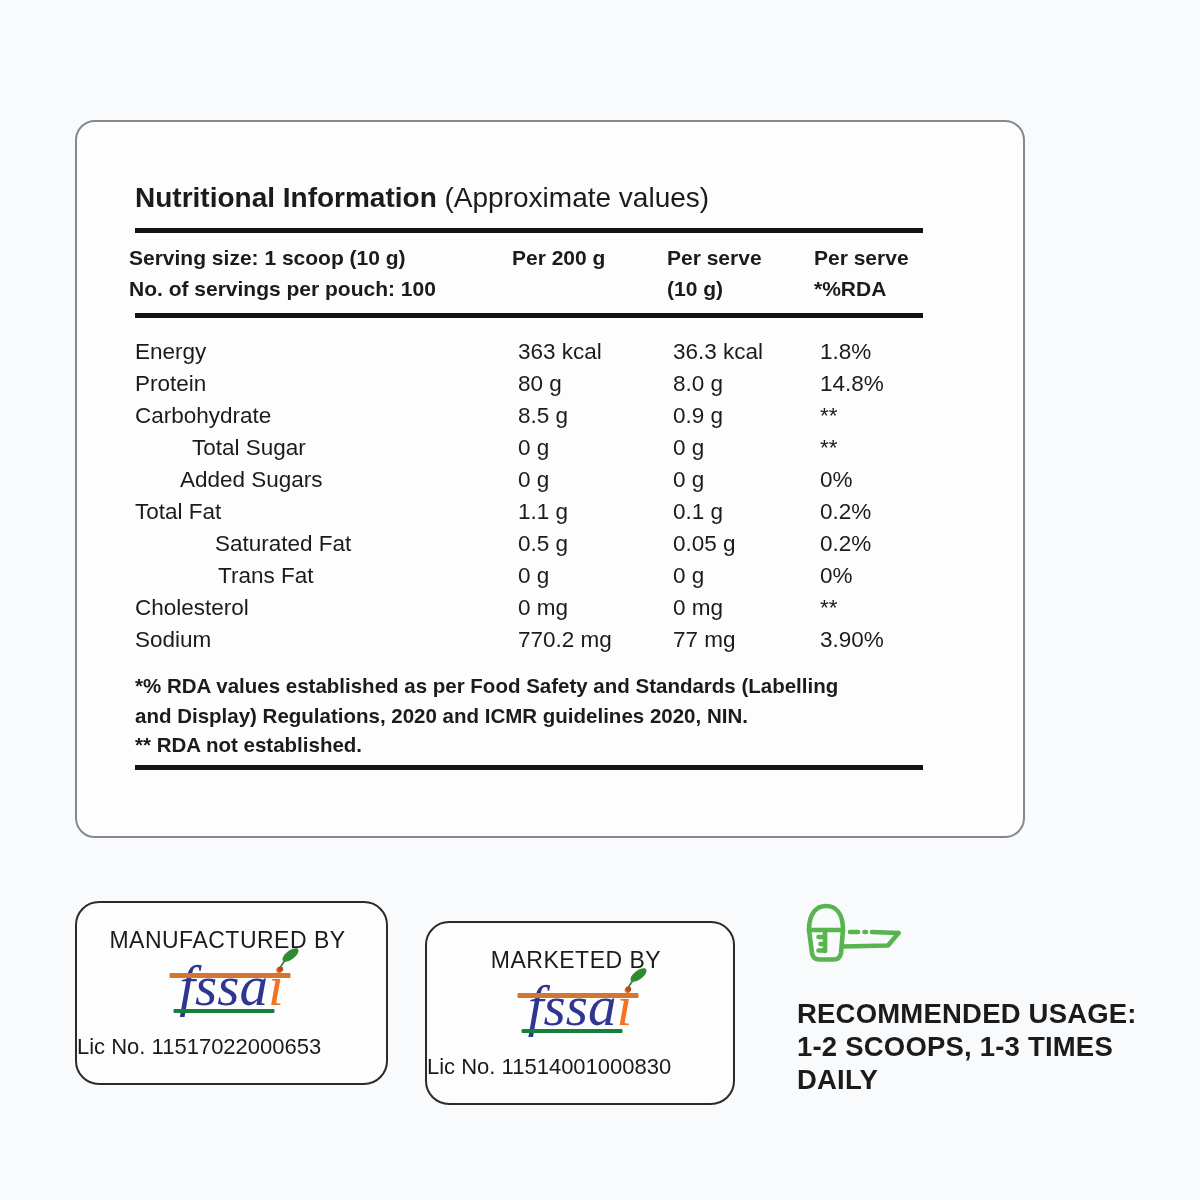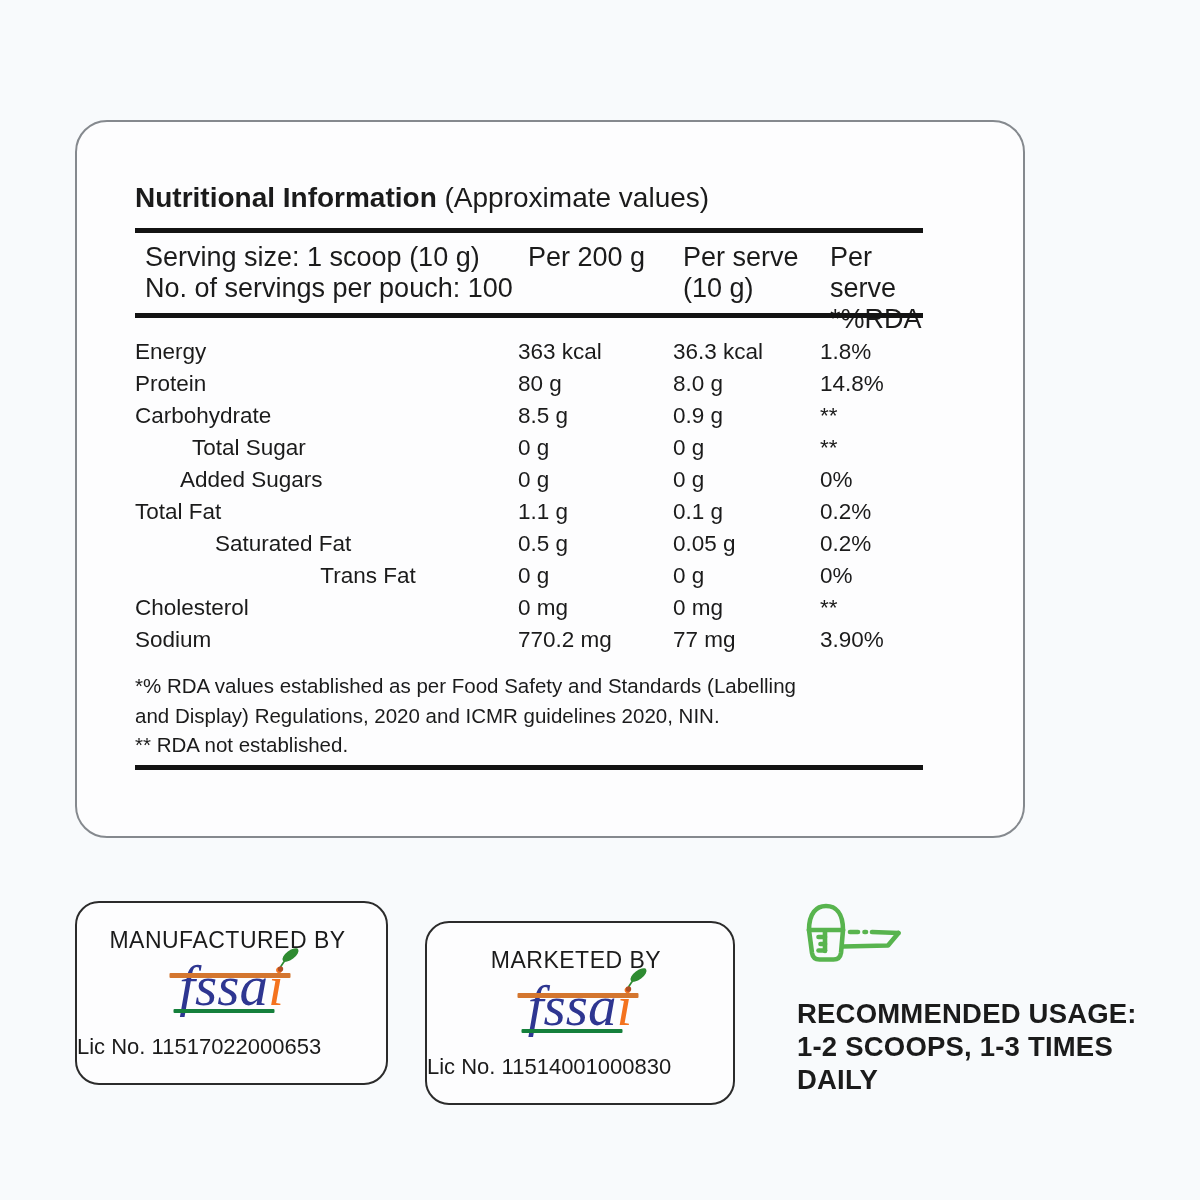"Nutritional Information (Approximate" .nf-card { border-radius: 32px -> 20px }
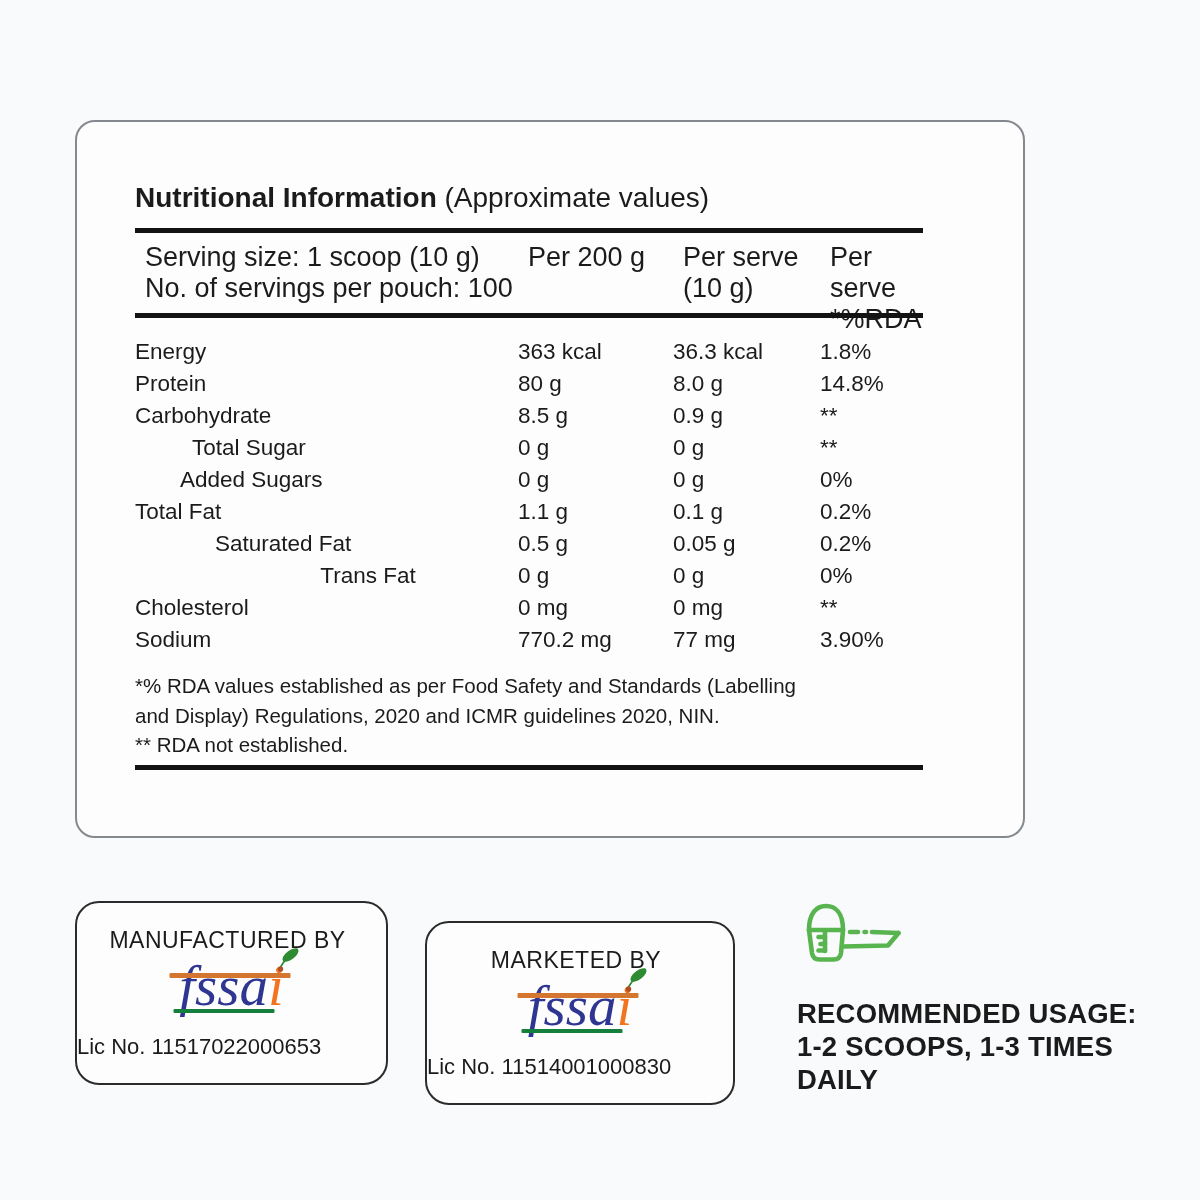"Serving size: 1 scoop (10" .nf-header { font-size: 27px -> 21px; font-weight: normal -> bold; left: 68px -> 52px }
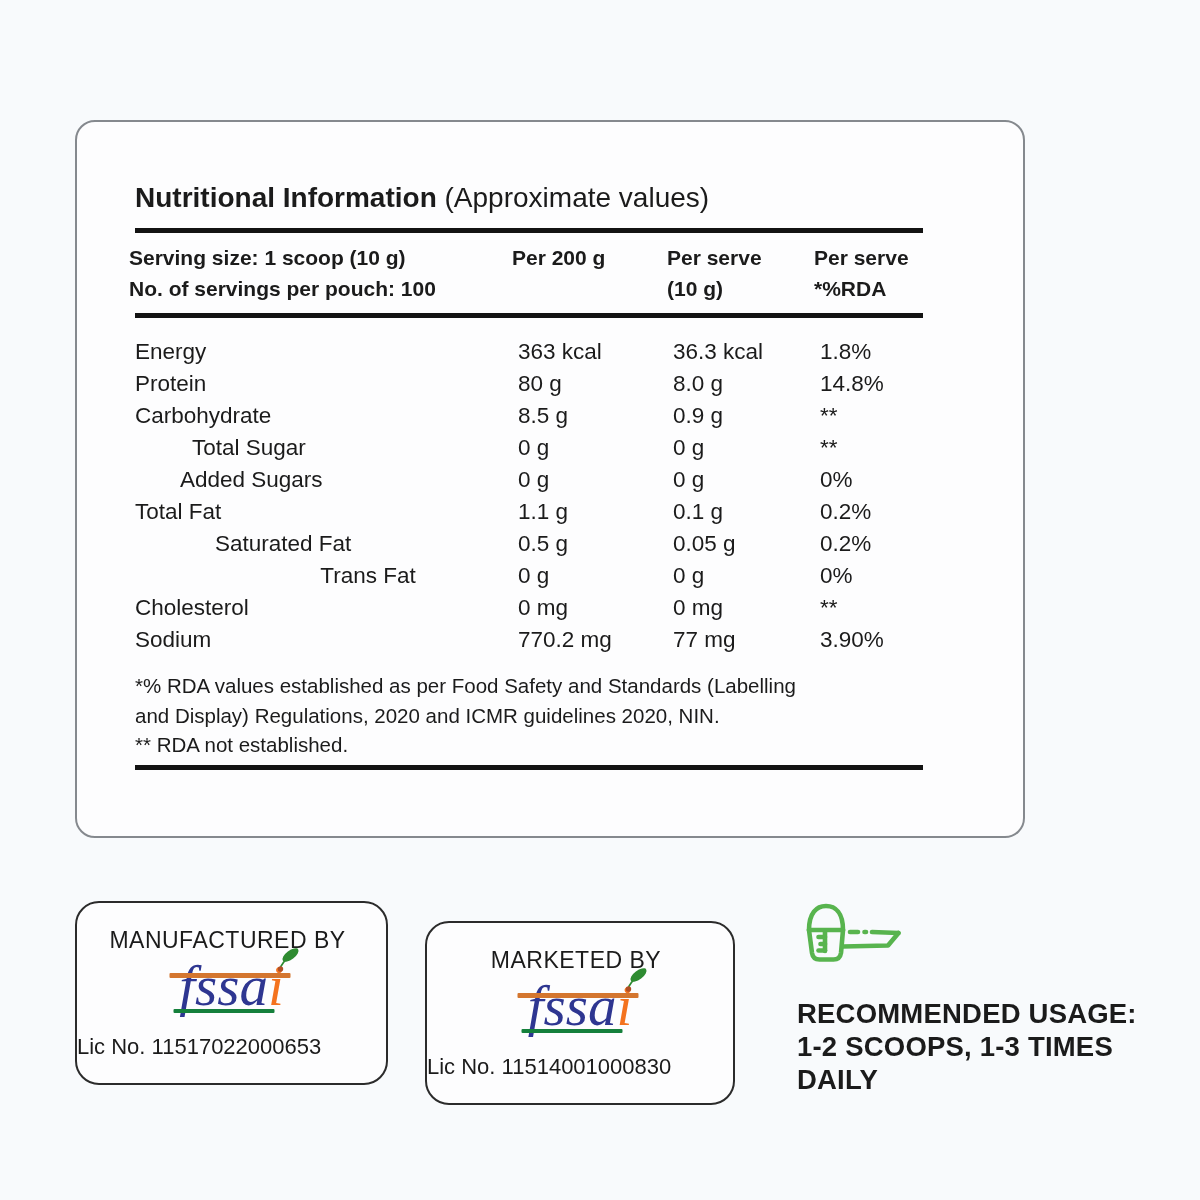"Trans Fat" .ind-83 { text-align: center -> none }
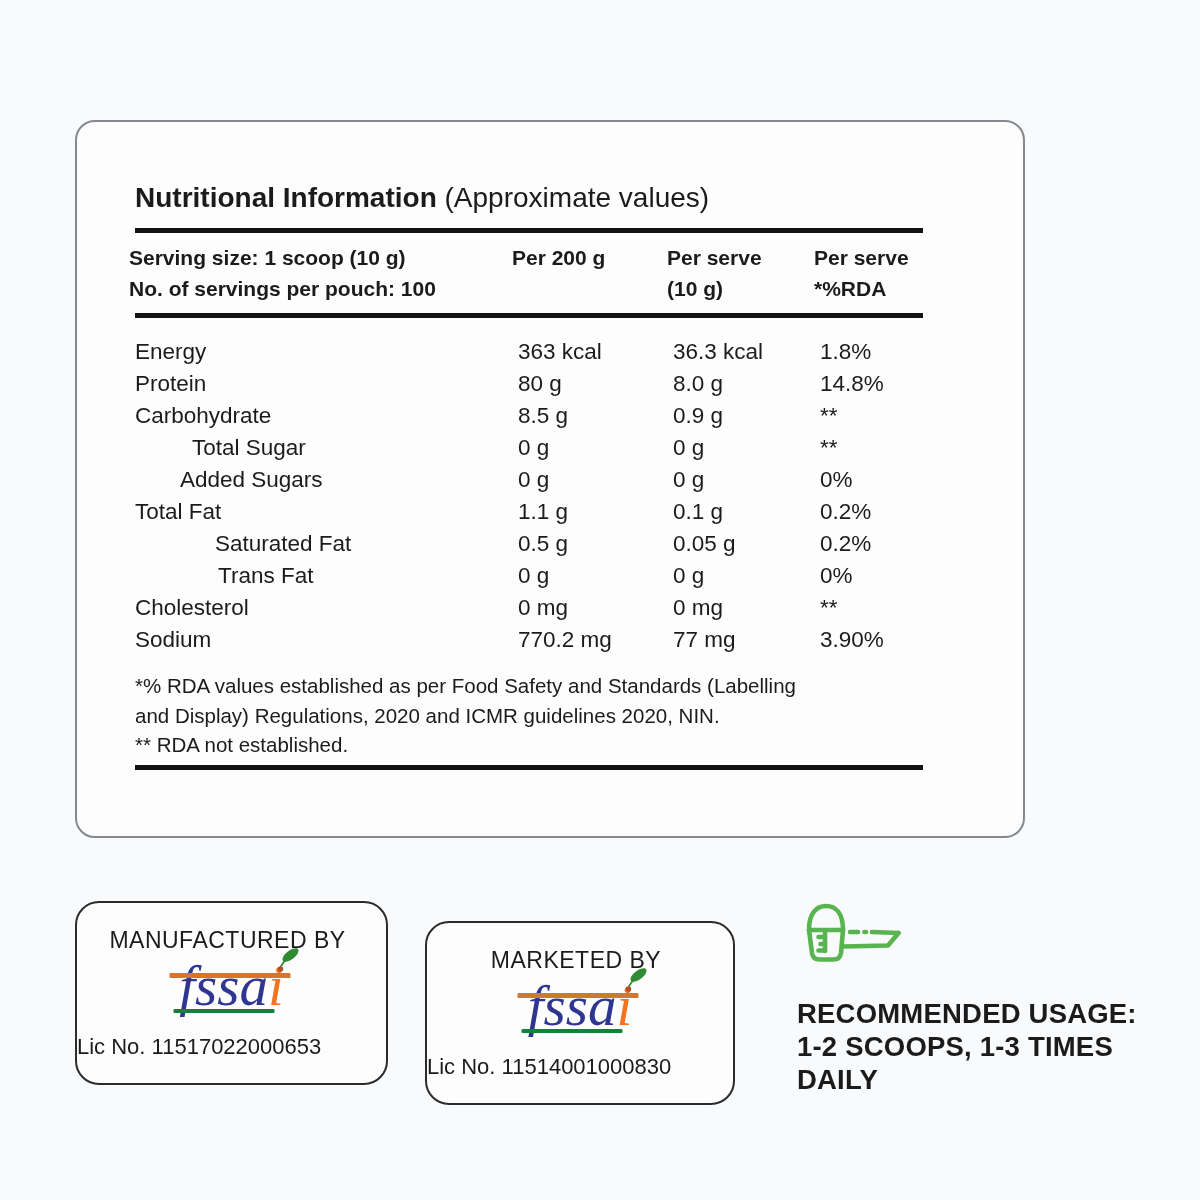"*% RDA values established as" .nf-foot { font-weight: none -> bold }
